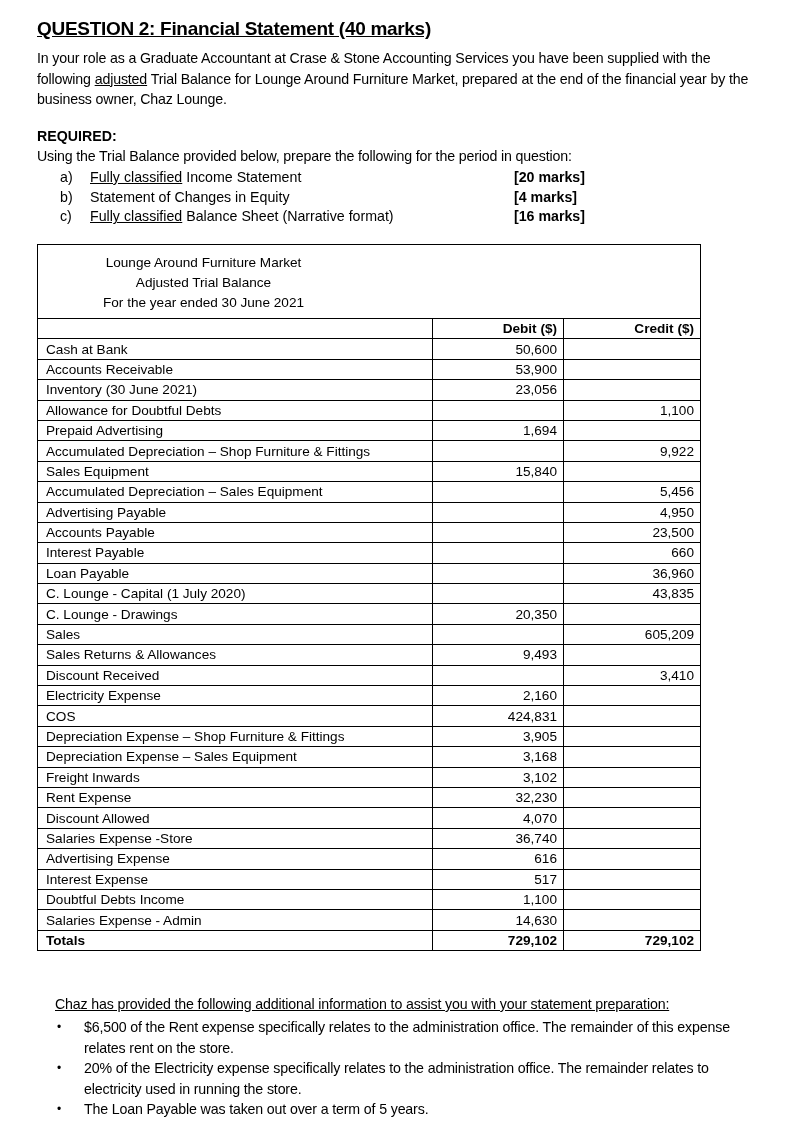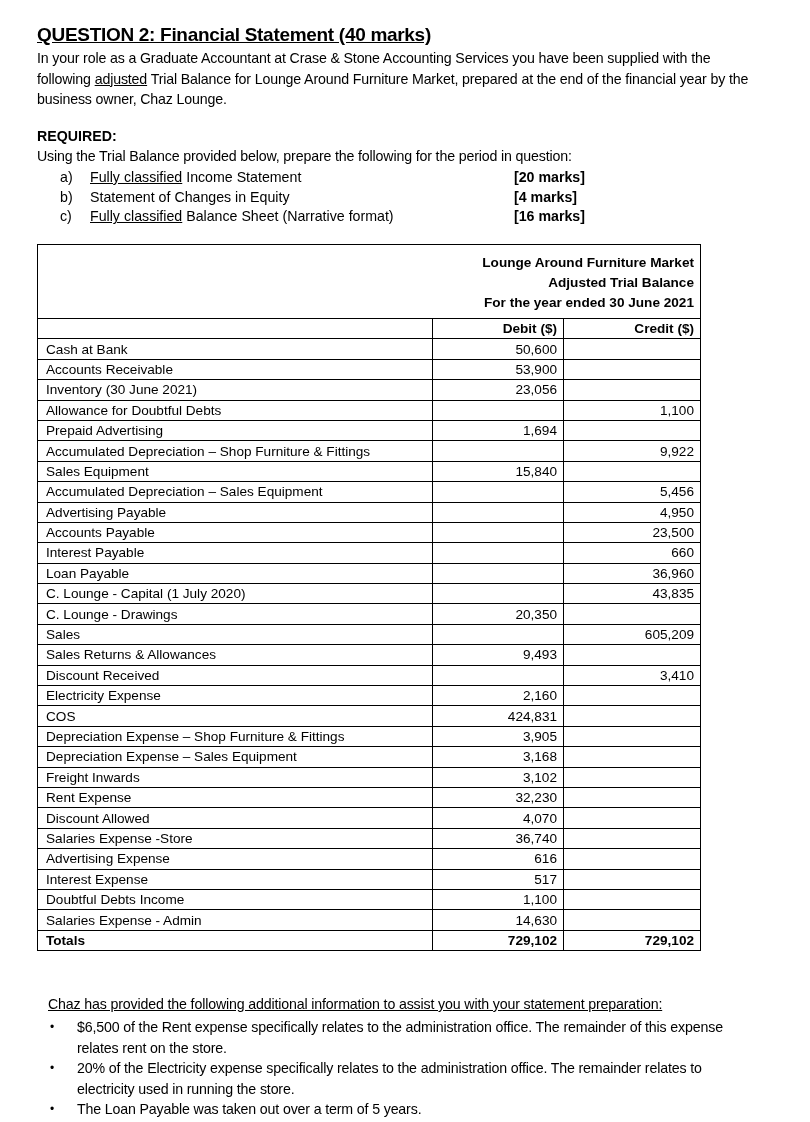"QUESTION 2: Financial Statement (40" .title { top: 24px -> 18px }
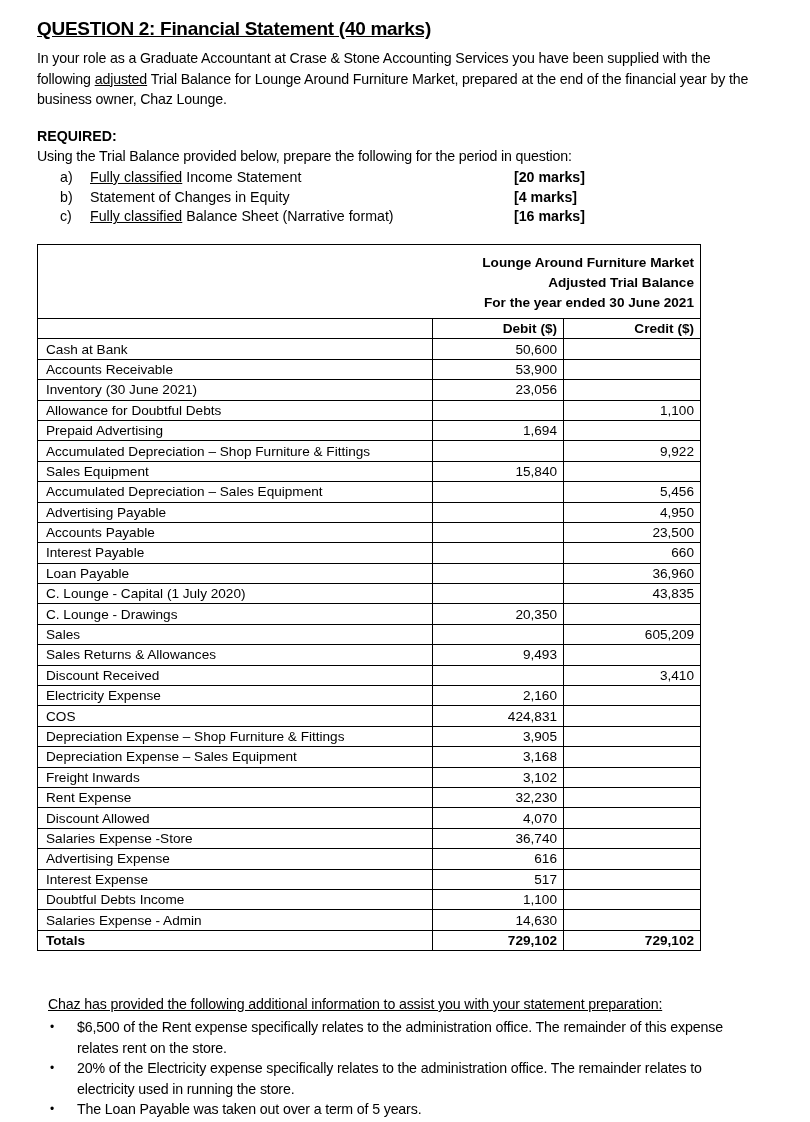"Lounge Around Furniture Market" td.hdr { font-weight: bold -> normal; text-align: right -> center }
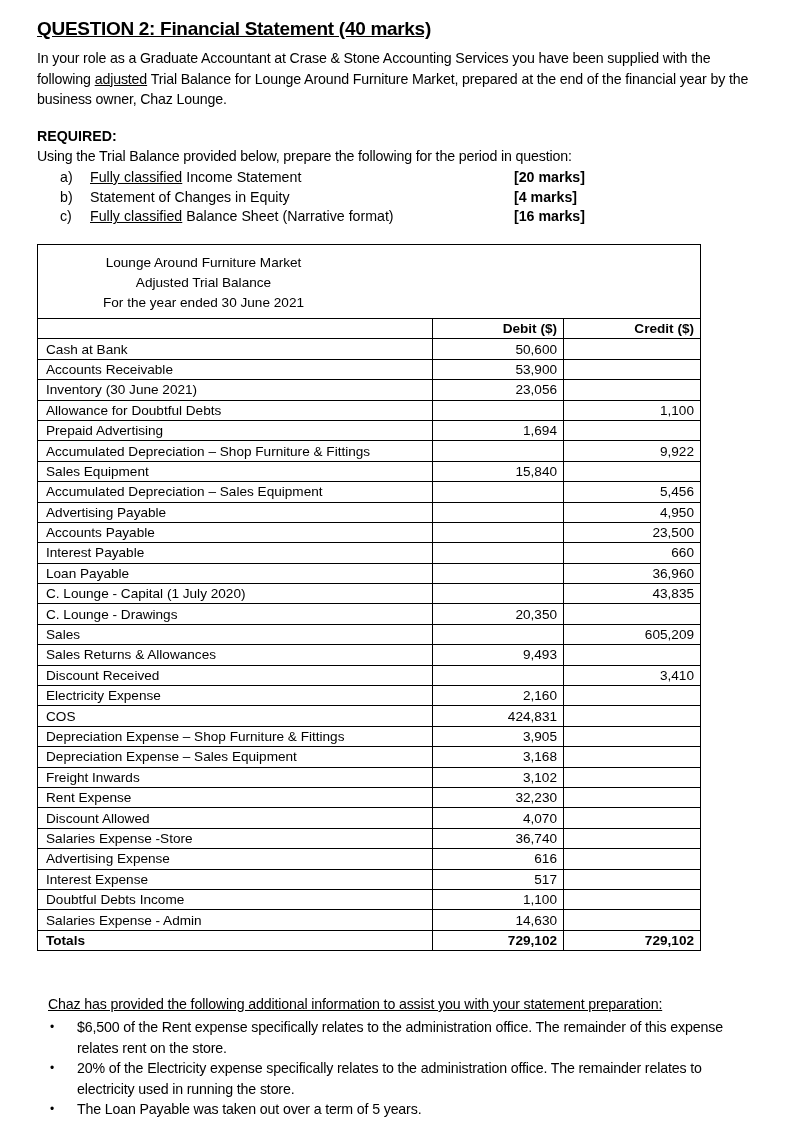"Chaz has provided the following" .addl { left: 48px -> 55px }
